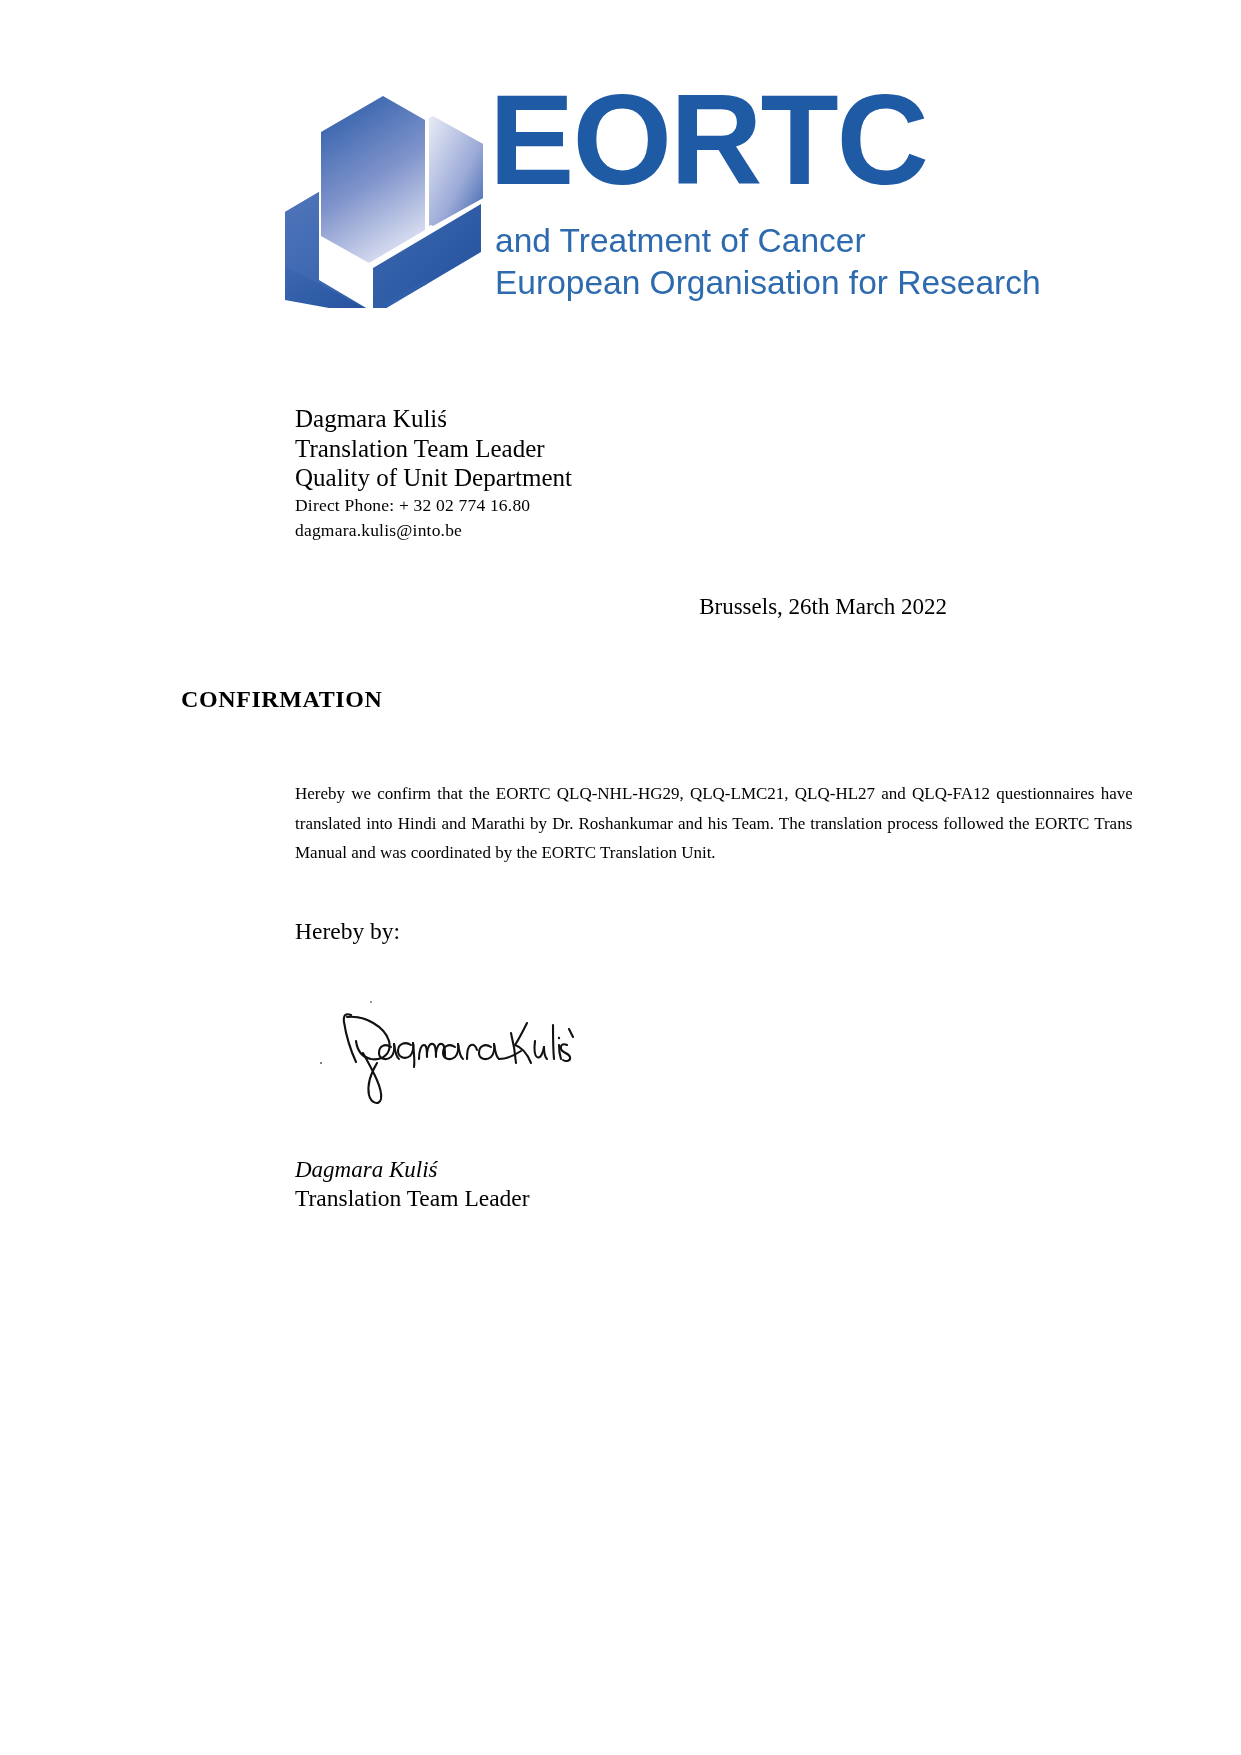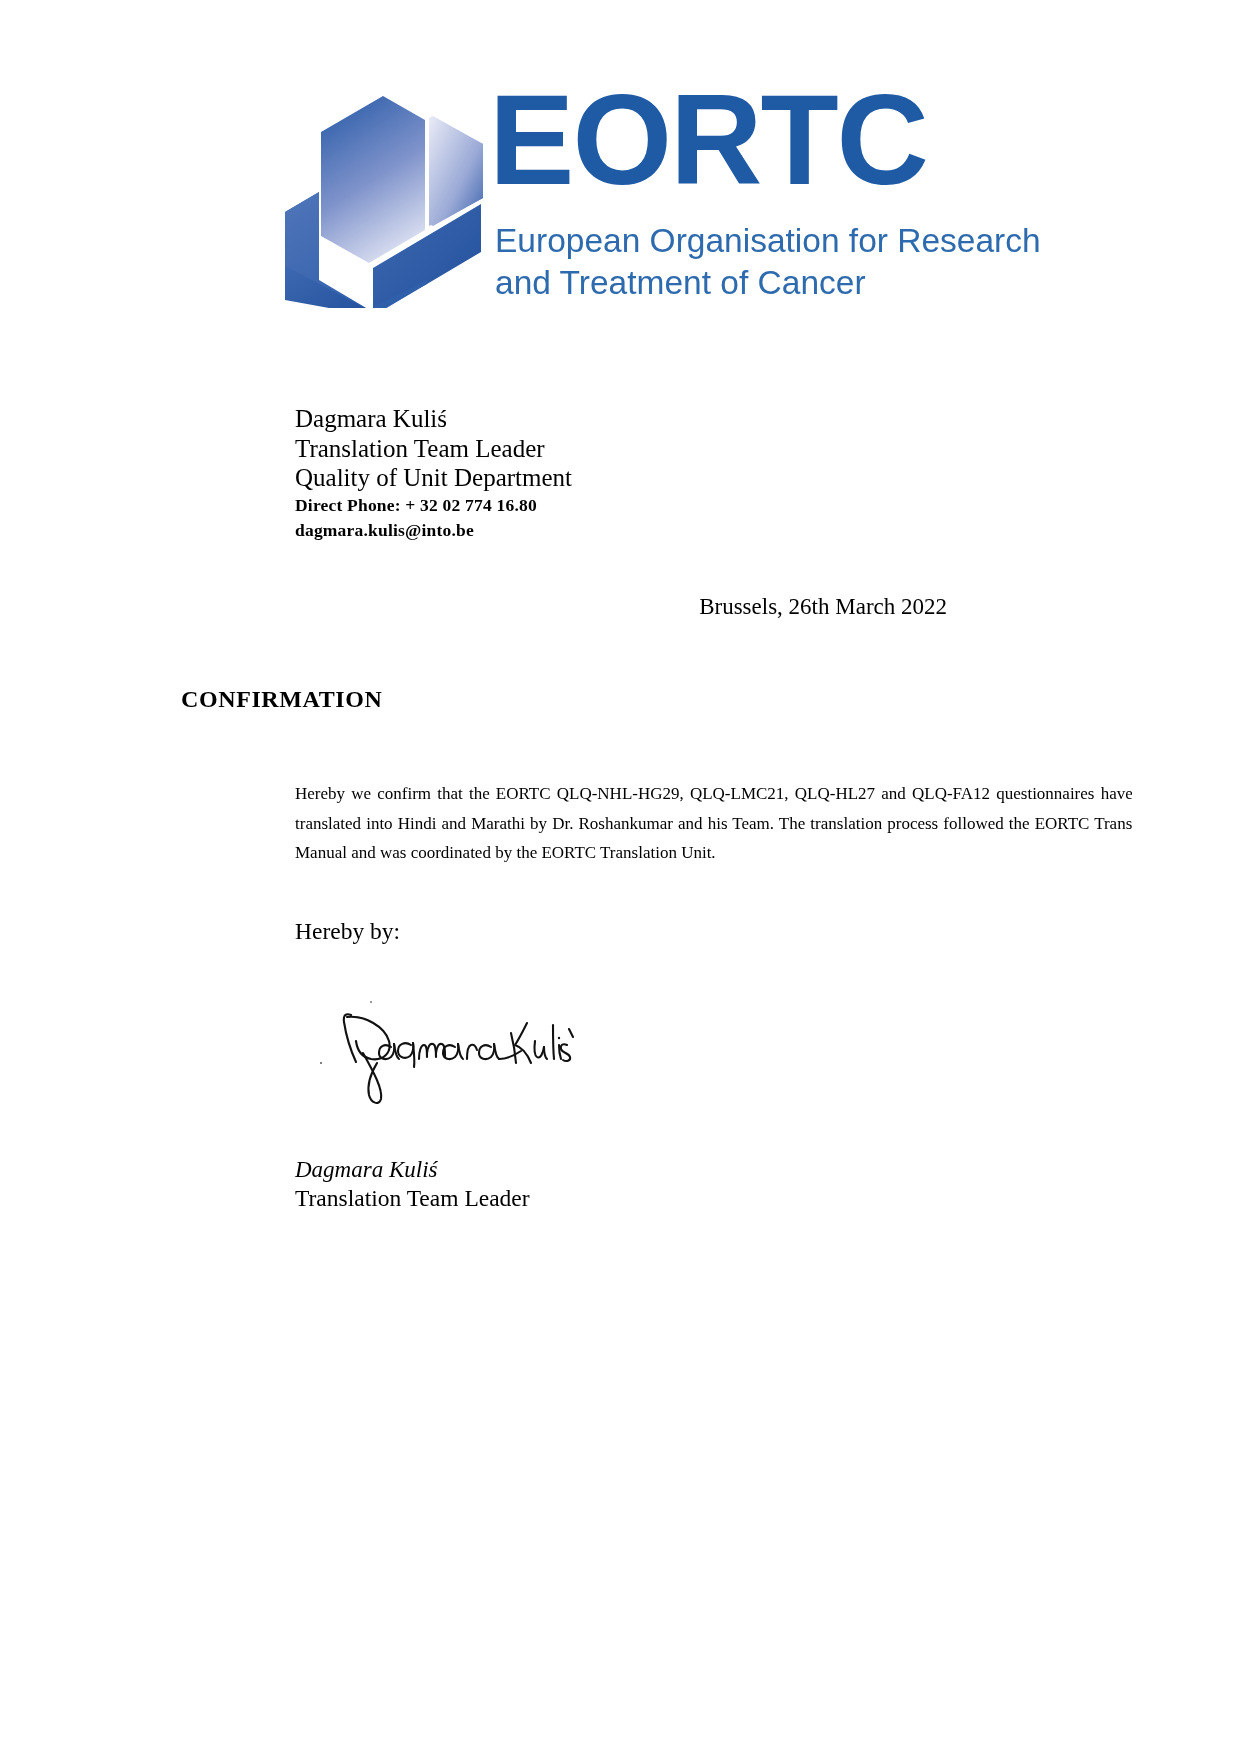"European Organisation for Research" span { order: before "and Treatment of Cancer" -> after "and Treatment of Cancer" }
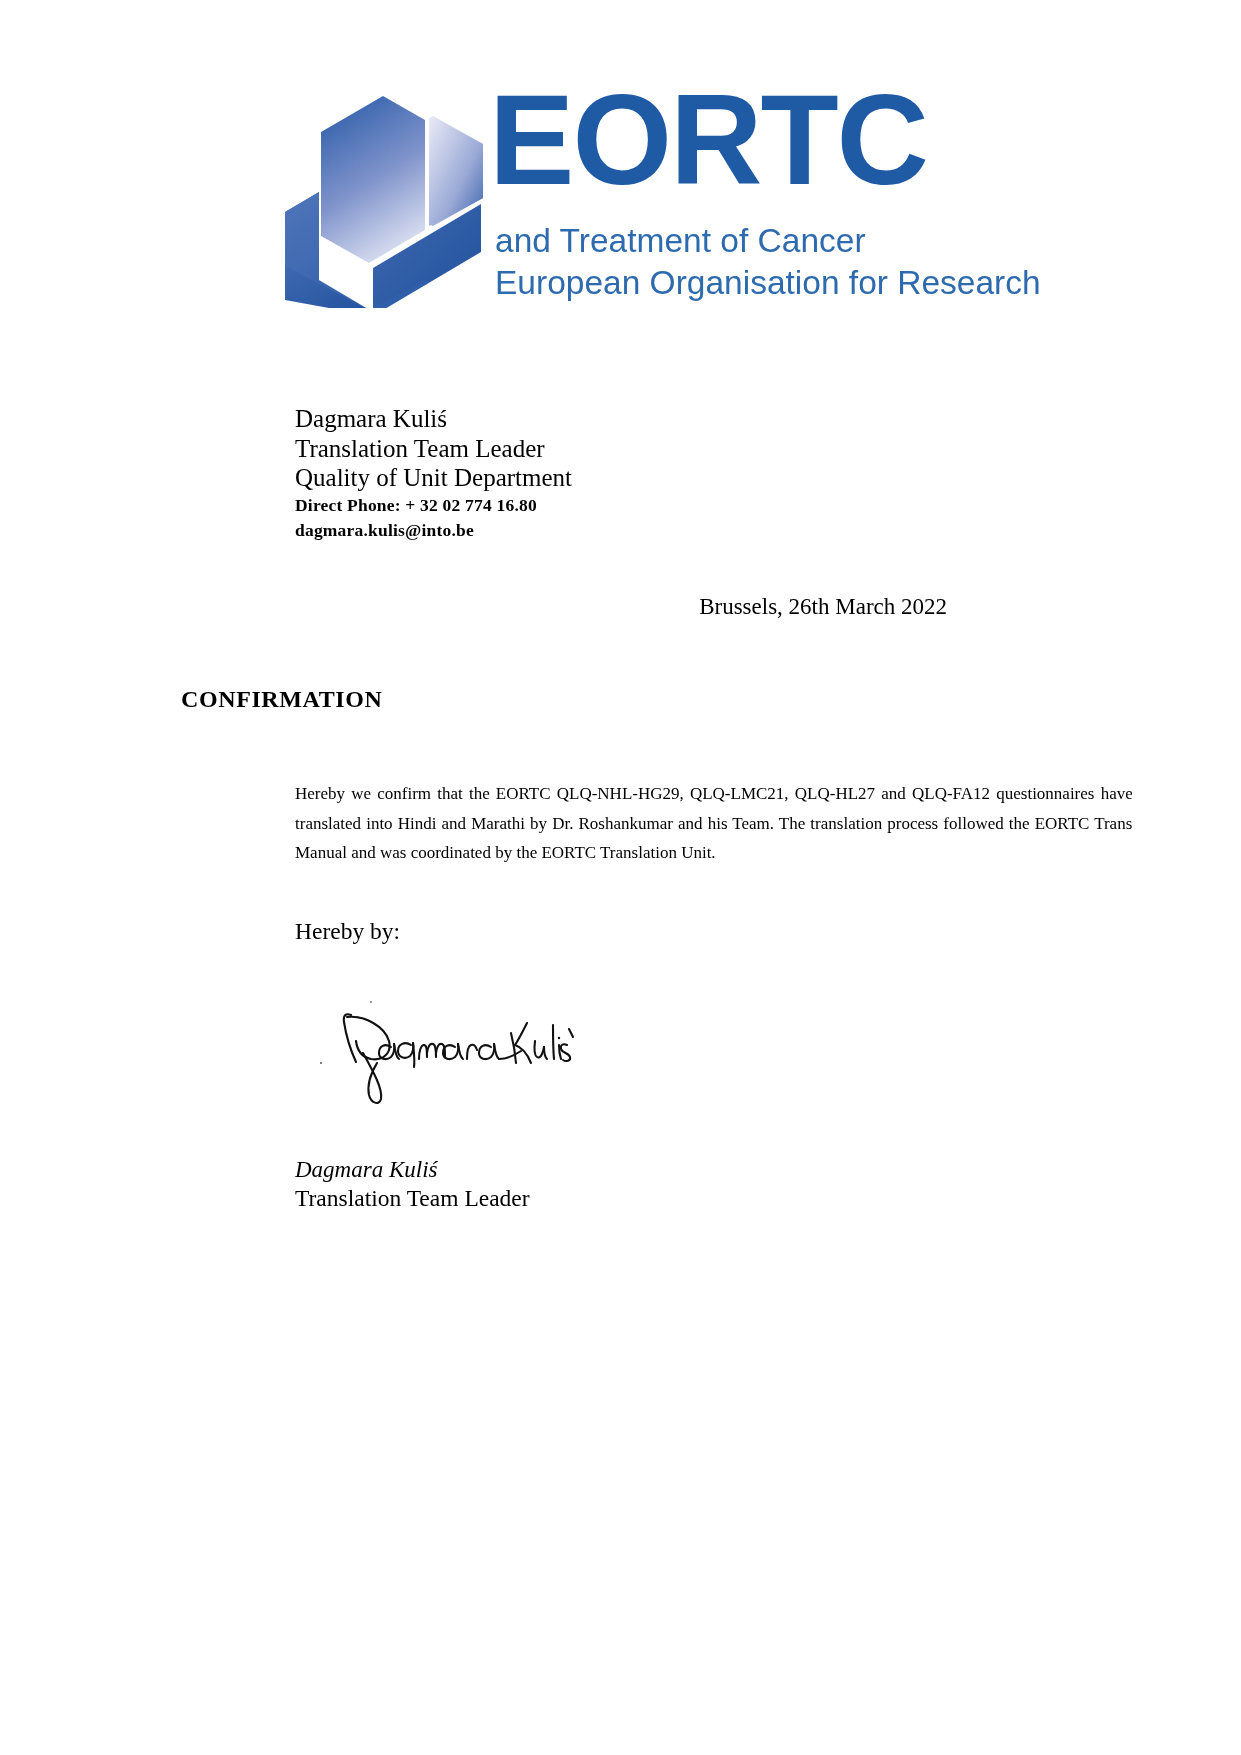"Direct Phone: + 32 02" .sender-line-sm { font-weight: bold -> none }
